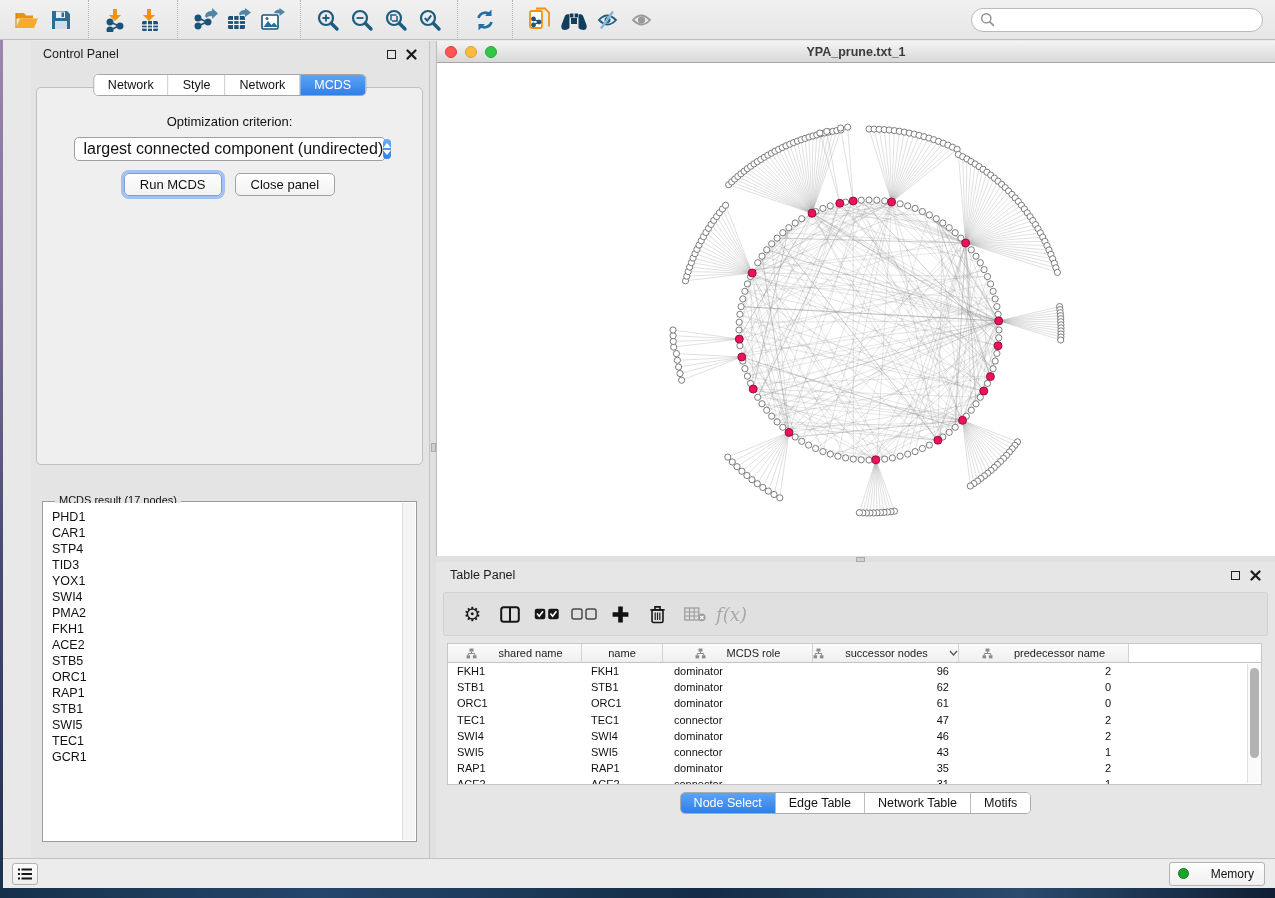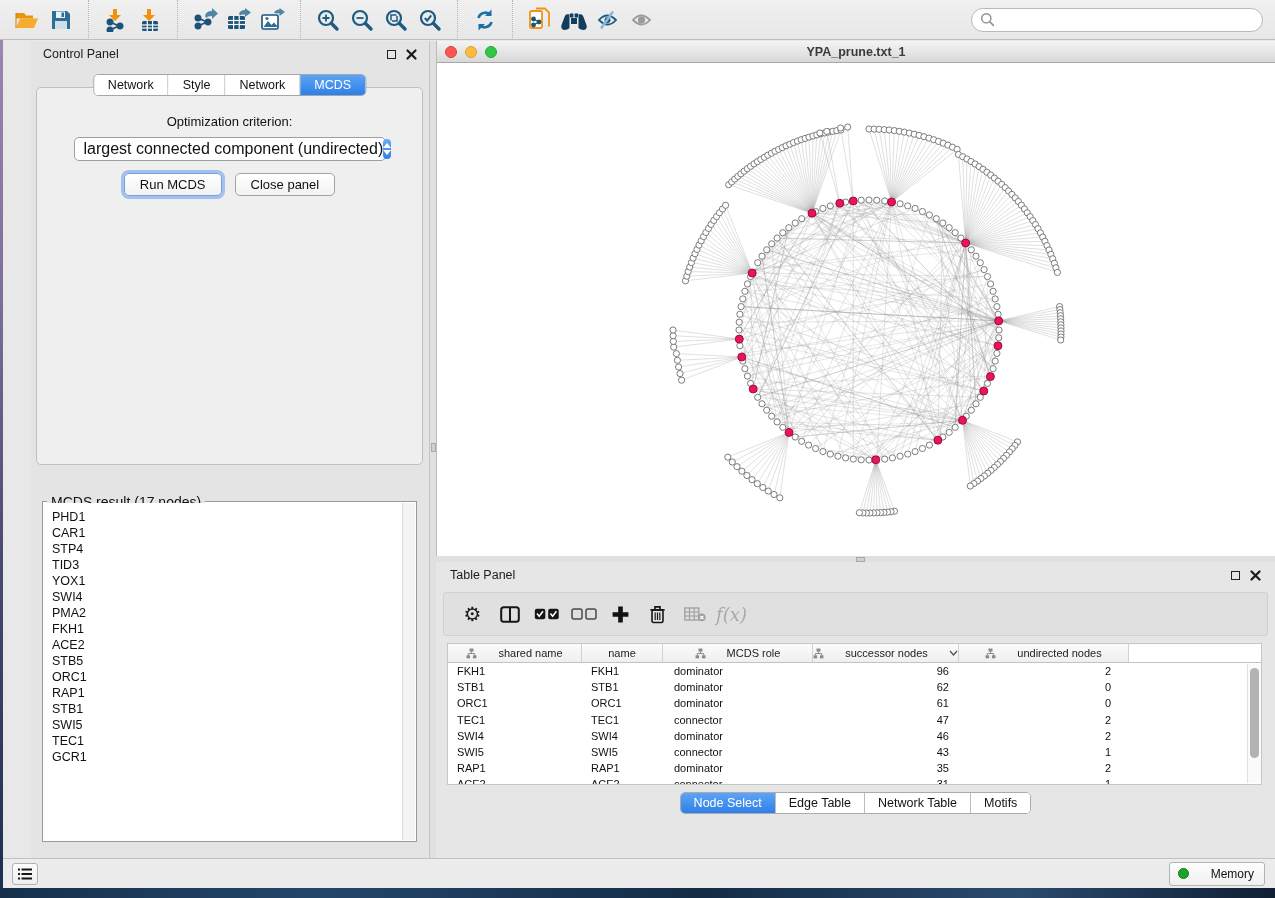"MCDS result (17 nodes)" .result-legend { font-size: 14px -> 11px; left: 4px -> 12px }
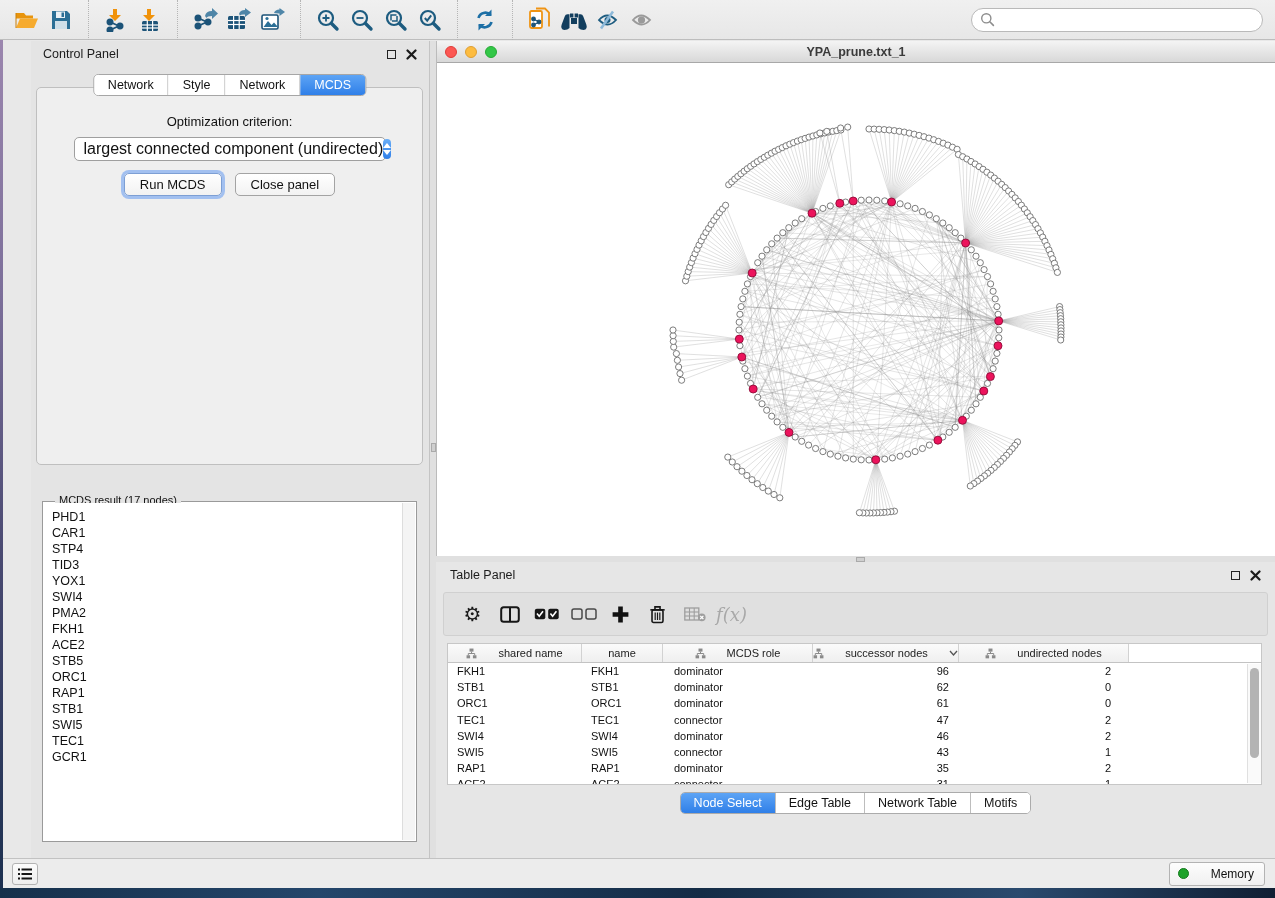"undirected nodes" span { text: undirected nodes -> predecessor name }
